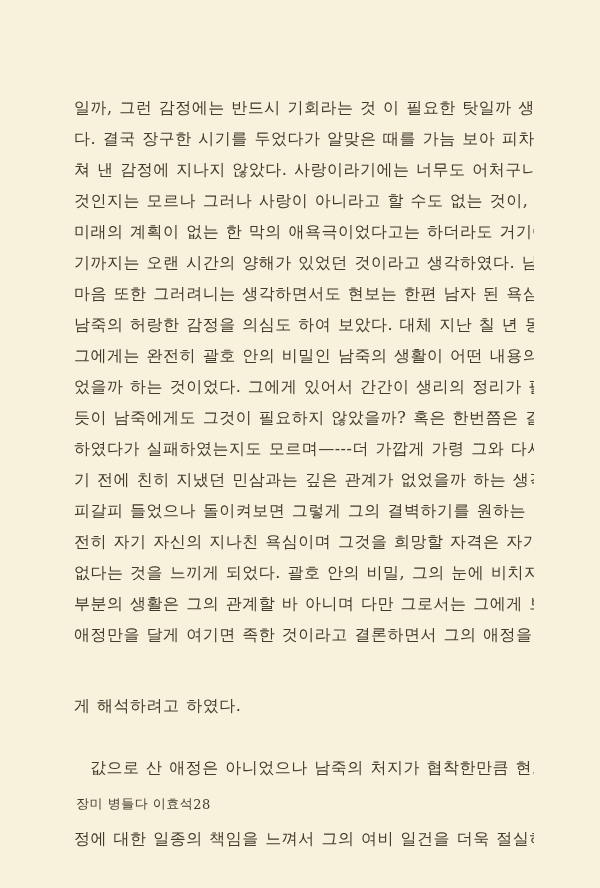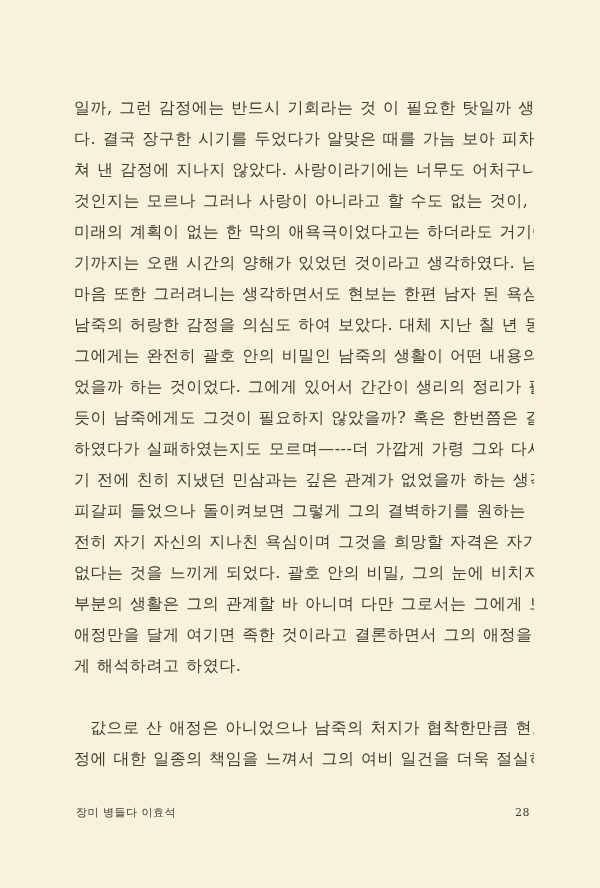"게 해석하려고 하였다." .line.last { margin-top: none -> 40px }
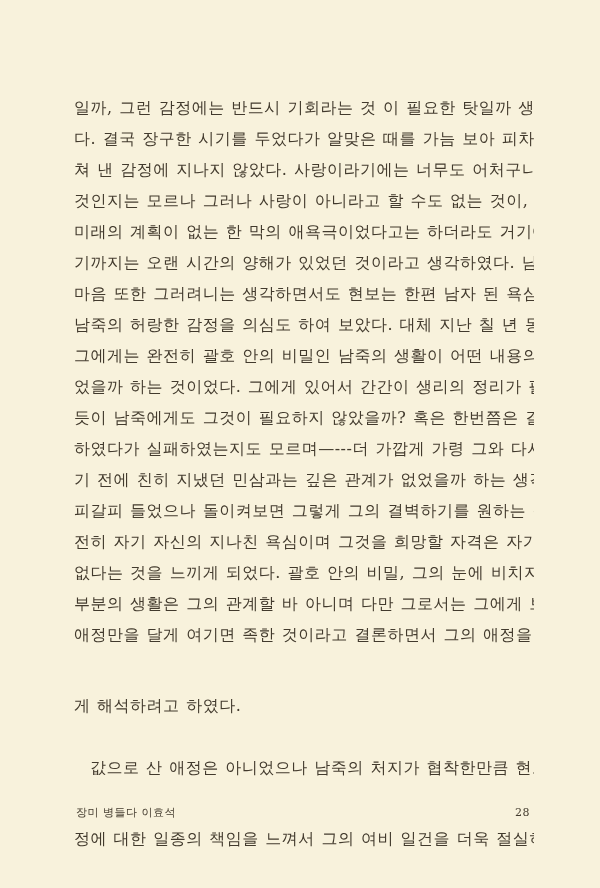"장미 병들다 이효석" .footer { font-size: 11px -> 13px; justify-content: space-between -> none; margin-top: 8px -> none }
